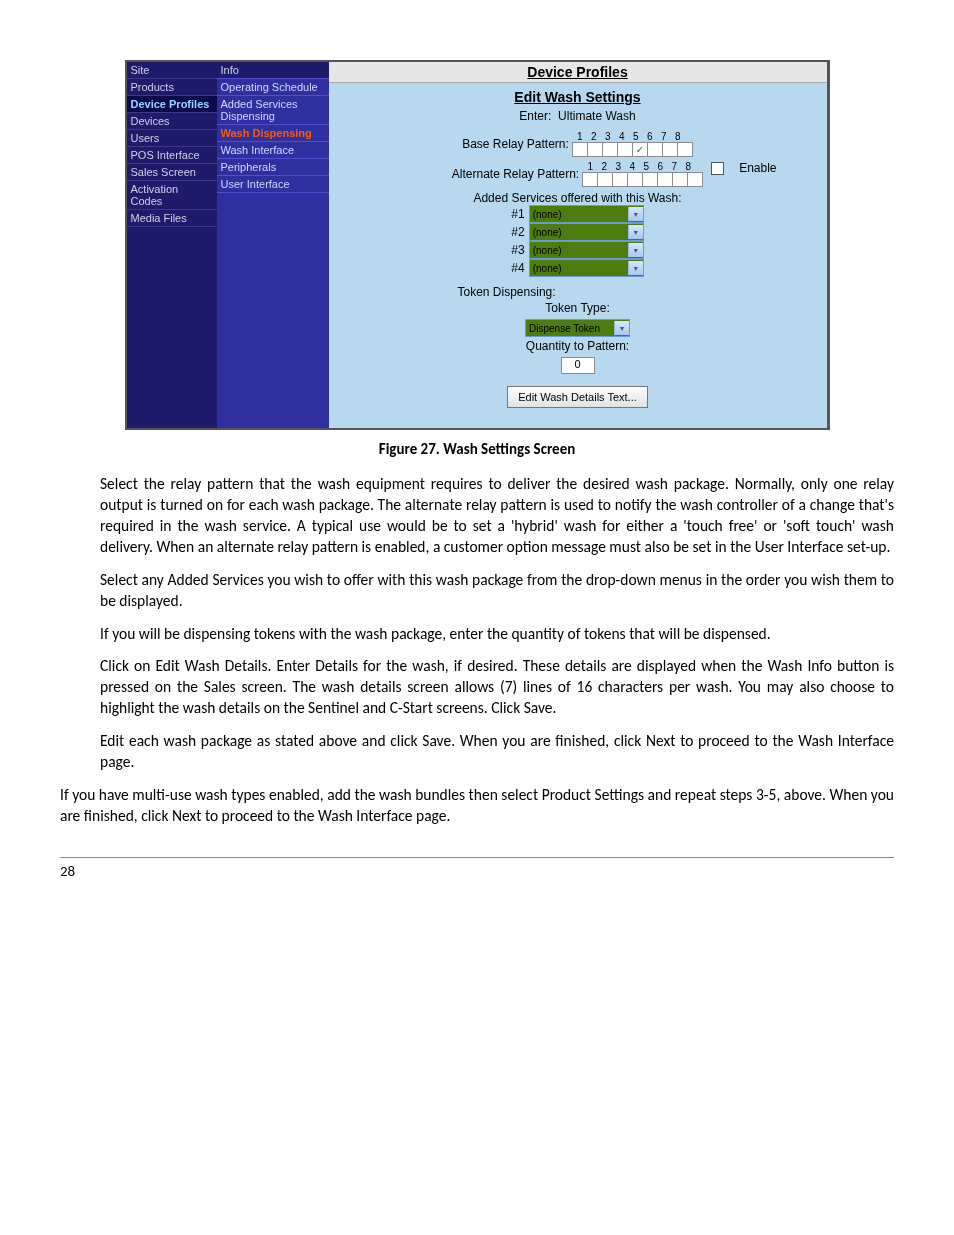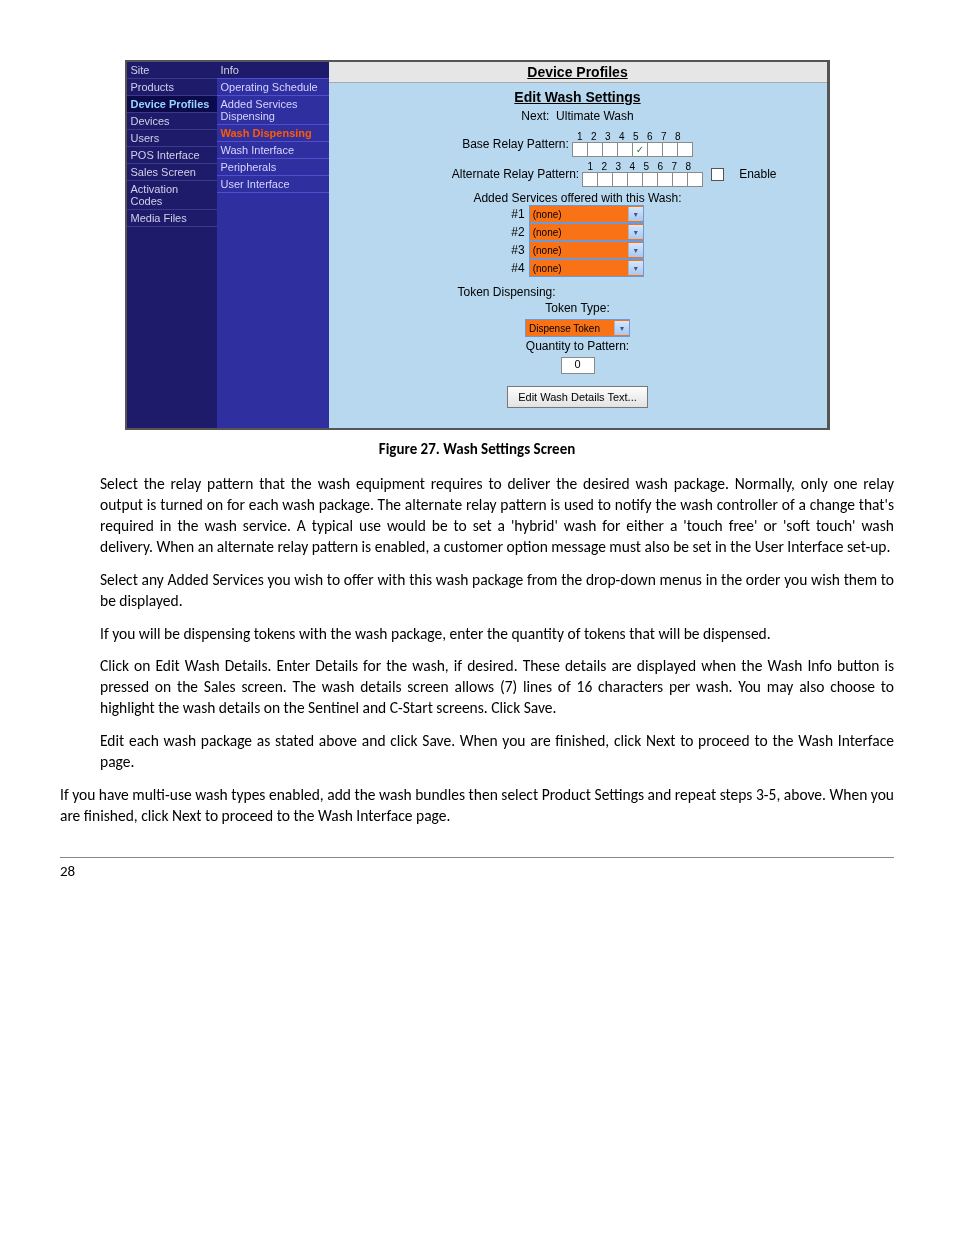"Next:" span { text: Next -> Enter }
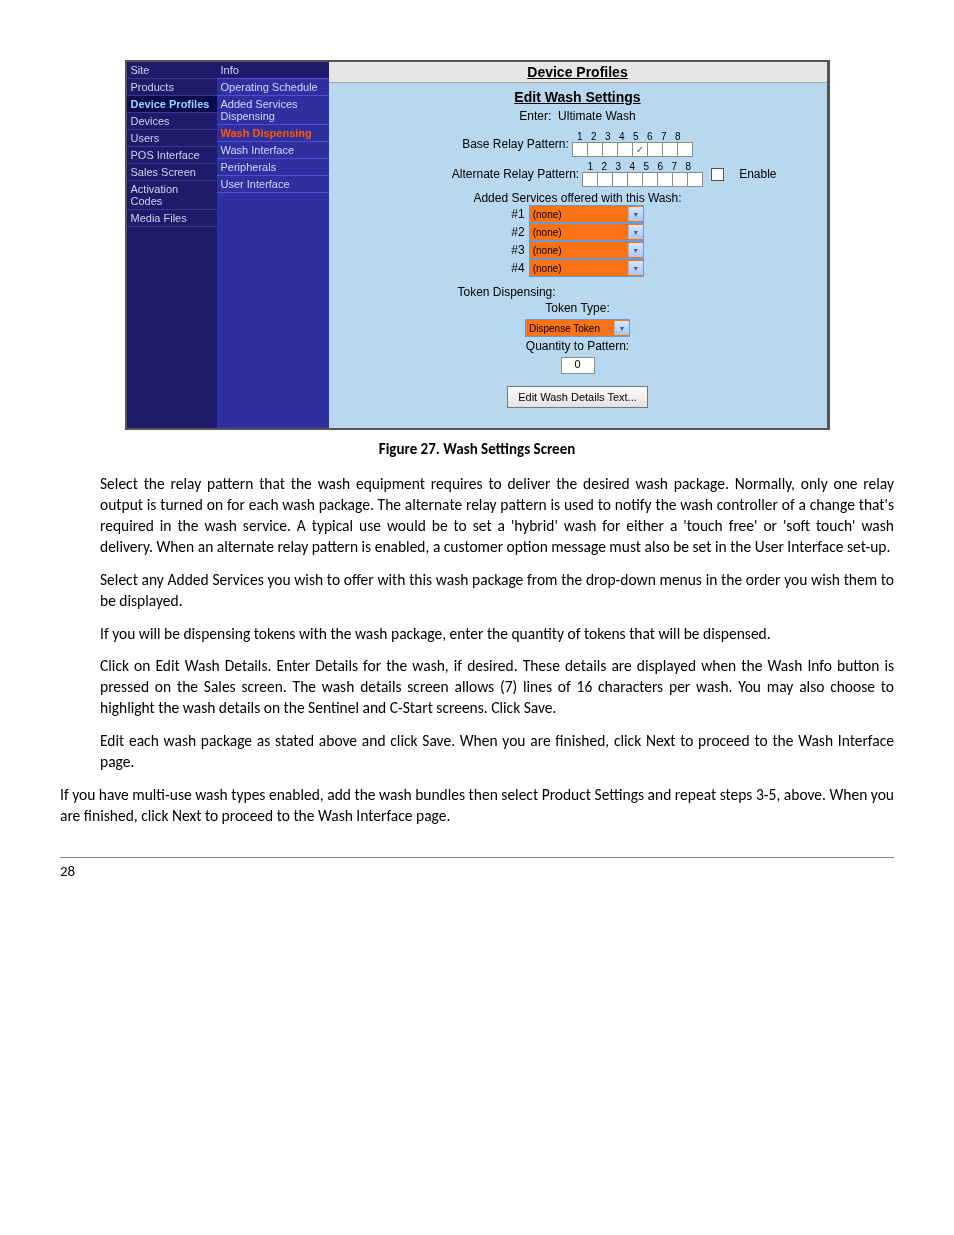"Base Relay Pattern:" .relay-row { align-items: center -> flex-start }
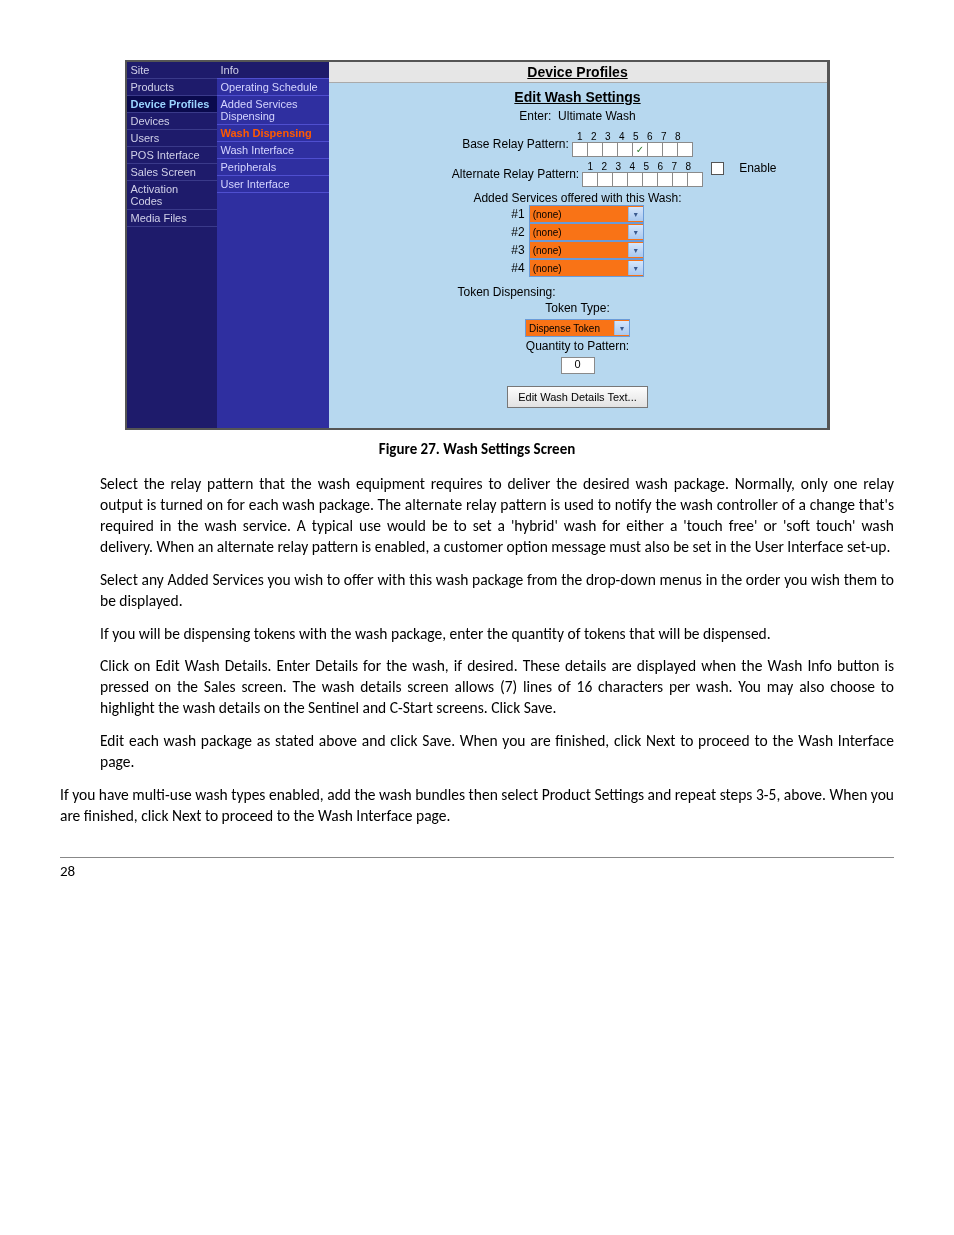"(none)" .select { background: #f97316 -> #4d7c0f }
